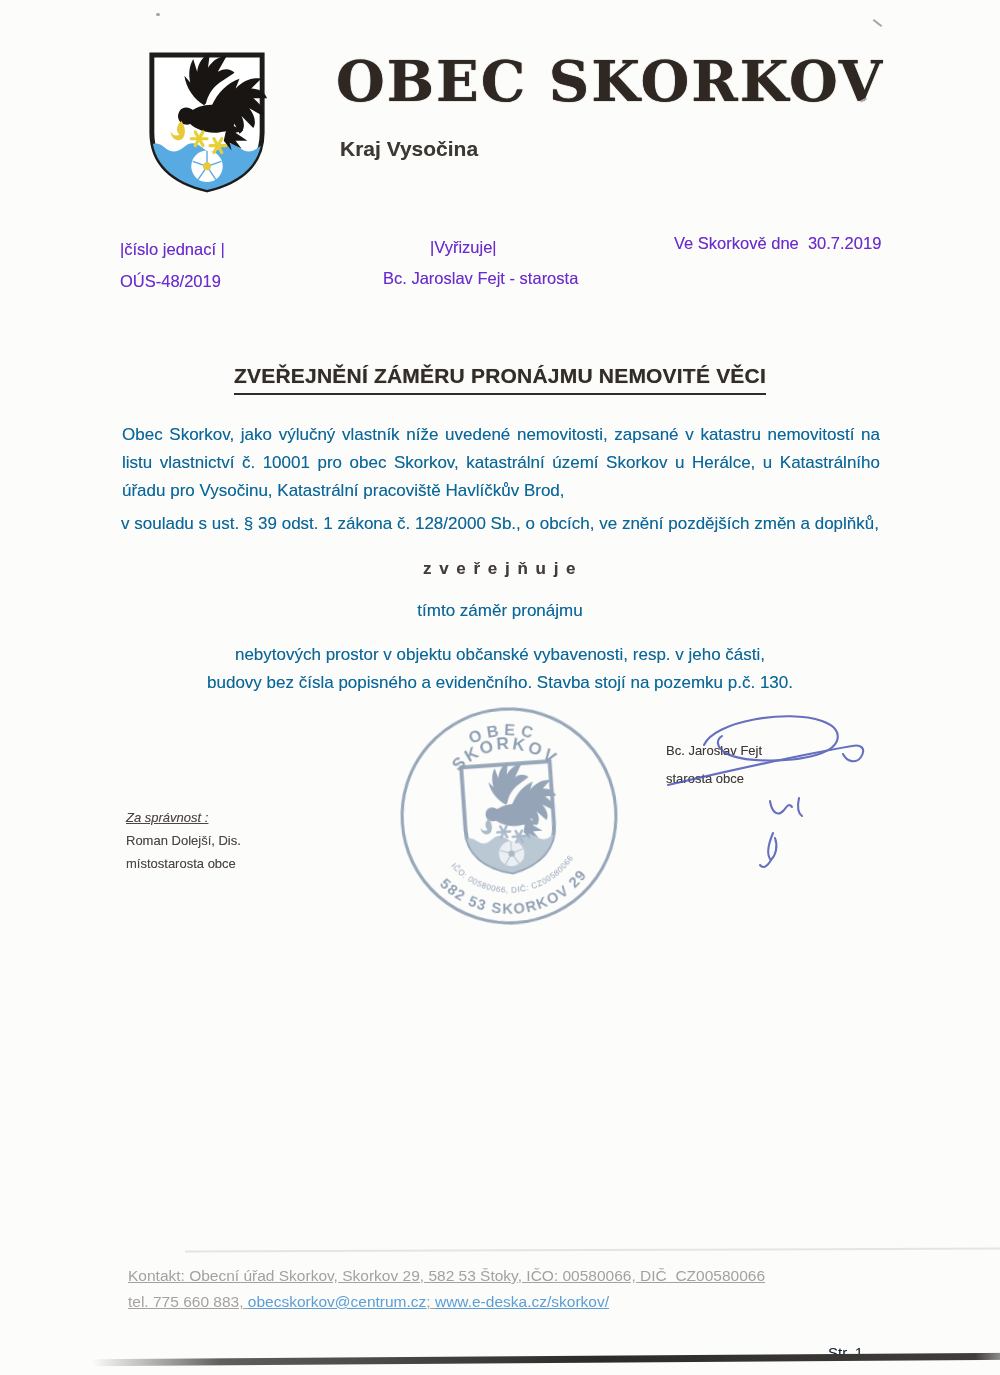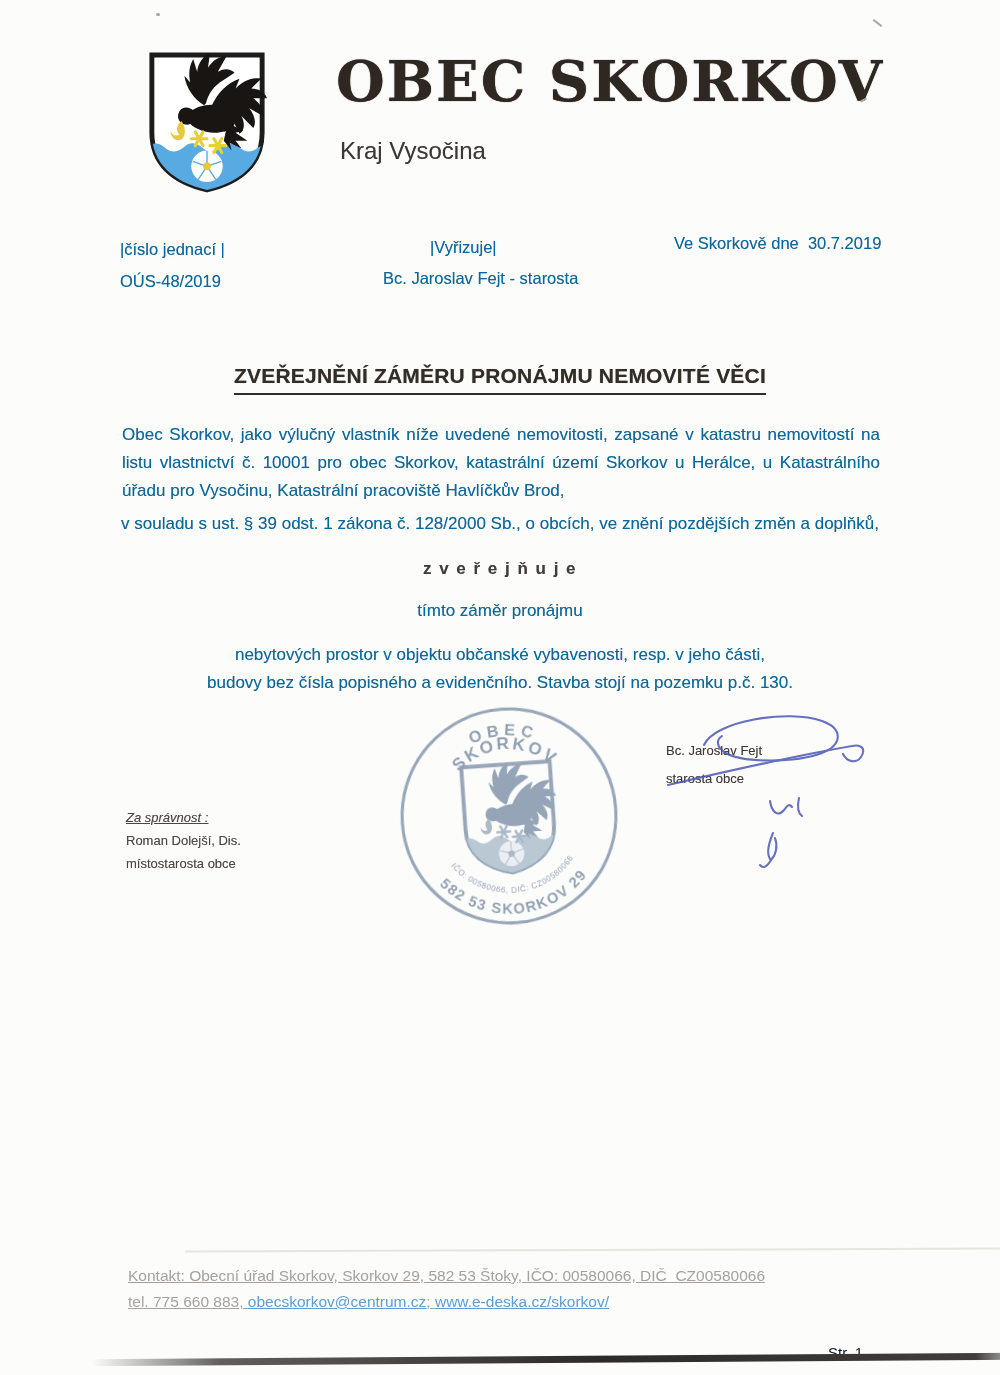"Kraj Vysočina" .region { font-size: 24px -> 21px; font-weight: normal -> bold }
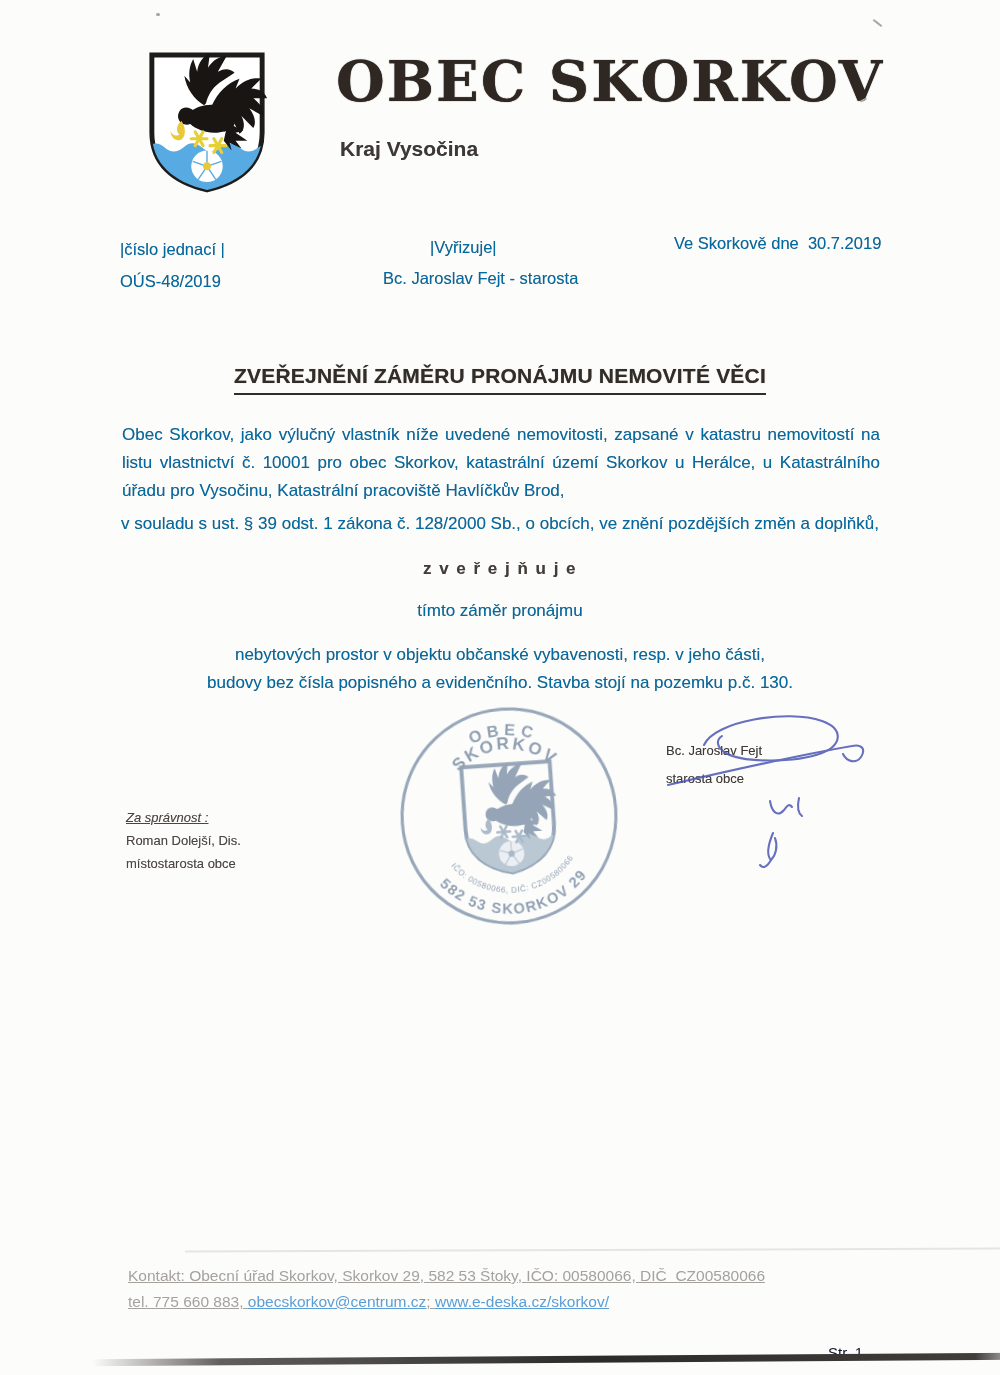"|číslo jednací |" .ref { color: #0369a1 -> #6d28d9 }
